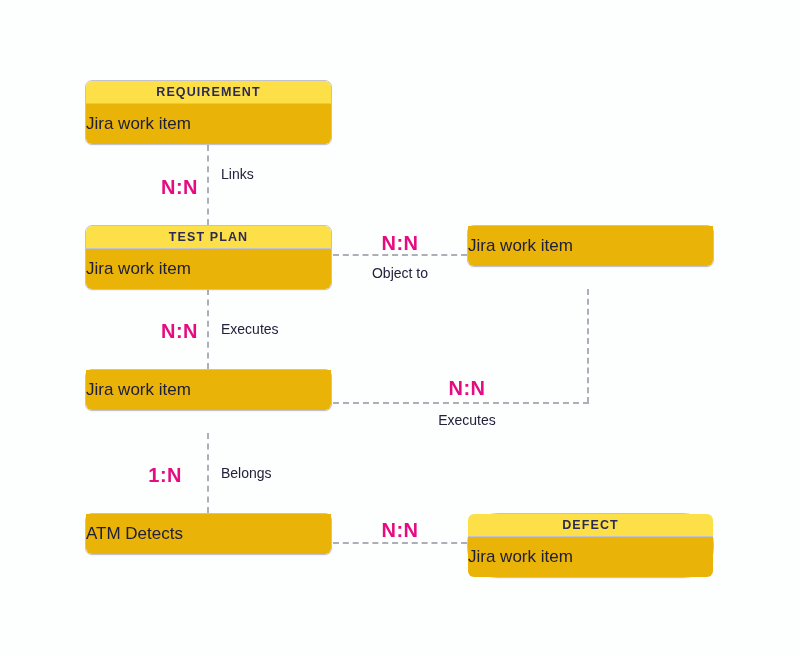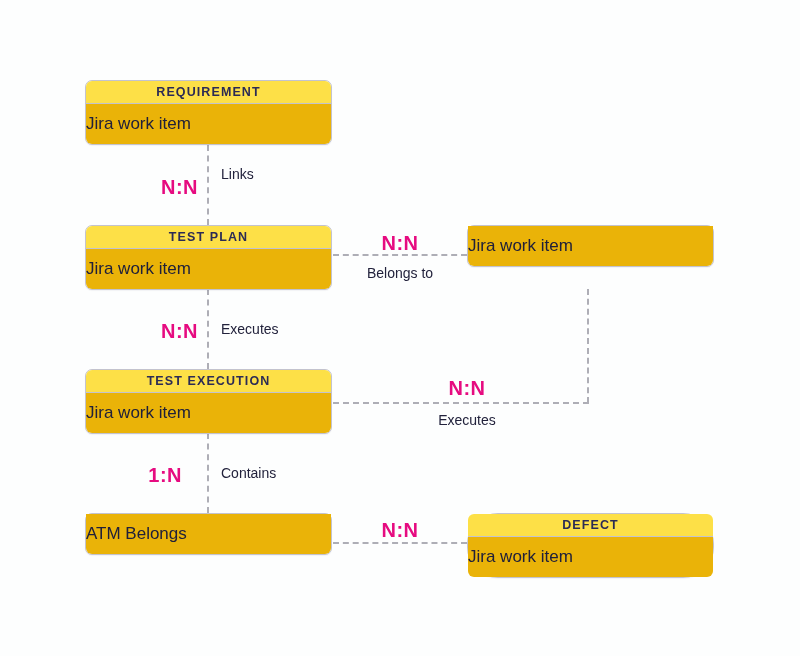"Belongs to" span.lbl { text: Belongs -> Object }
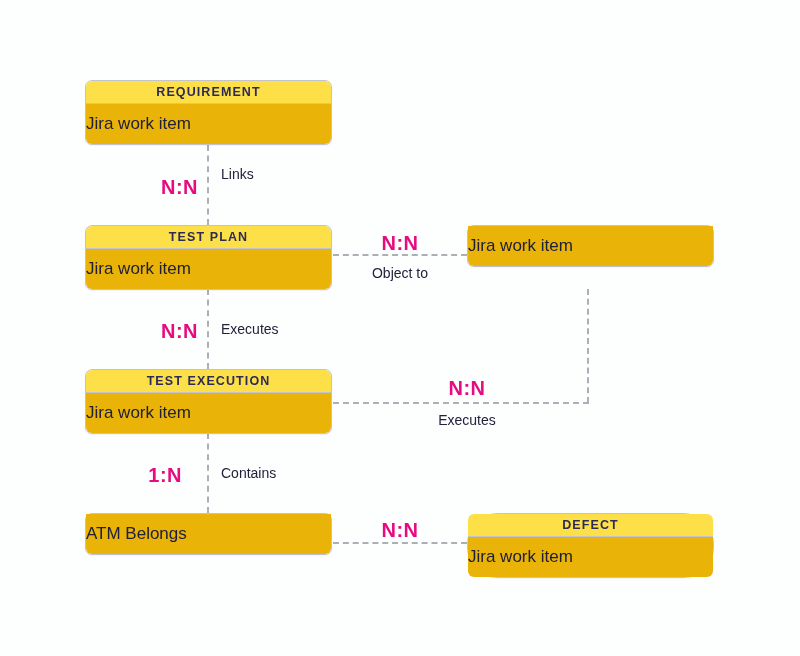"TEST EXECUTION" div.entity-header { html: <div> <span>TEST EXECUTION</span> </div> -> none }
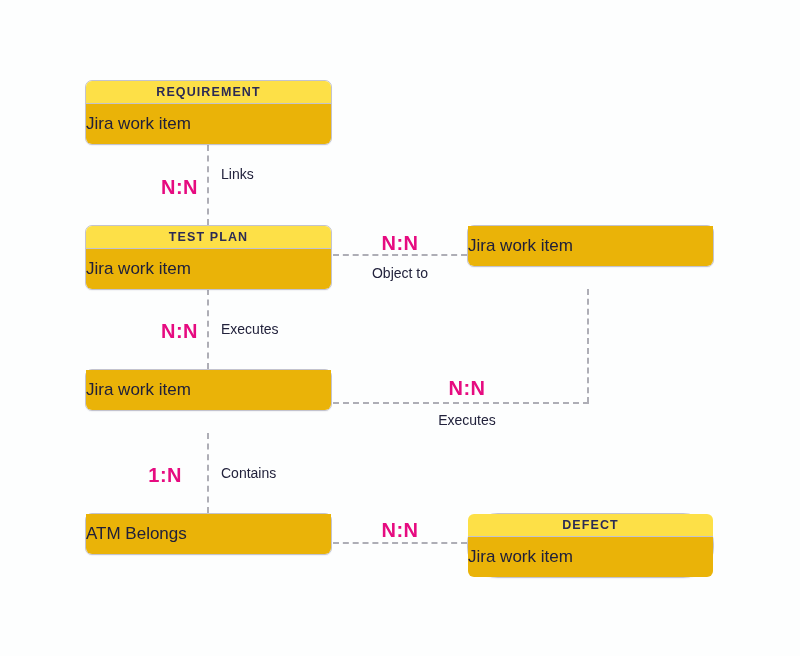"Contains" span.lbl { text: Contains -> Belongs }
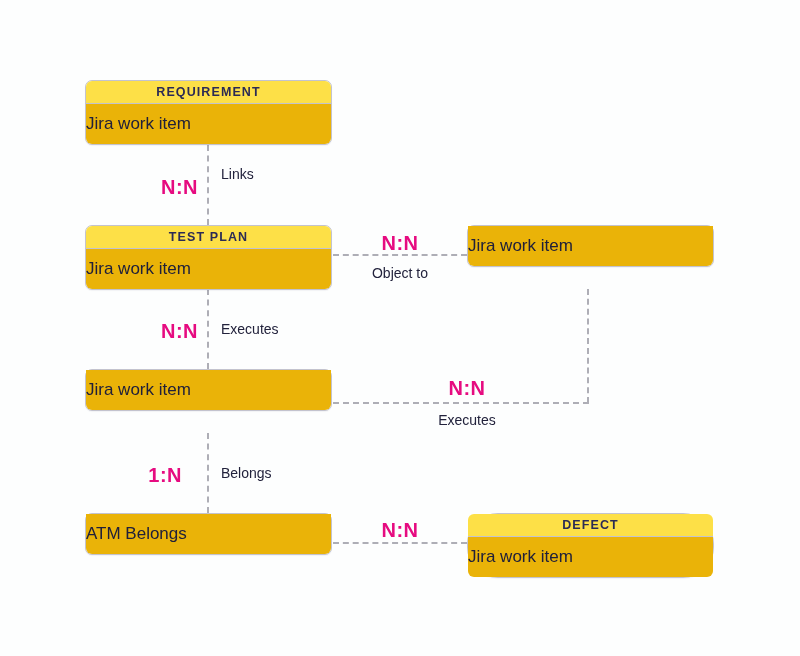"ATM Belongs" span { text: Belongs -> Detects }
